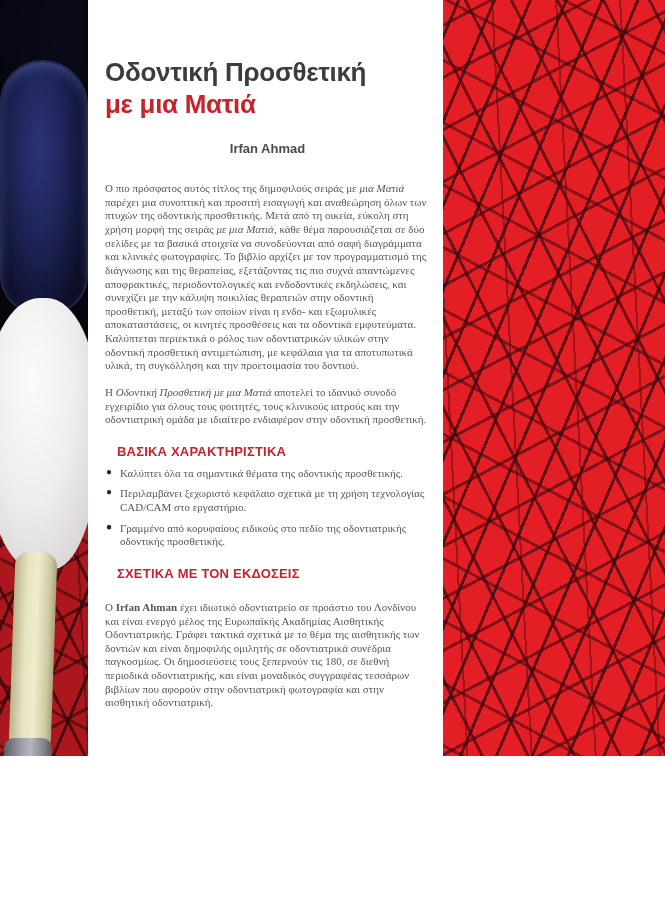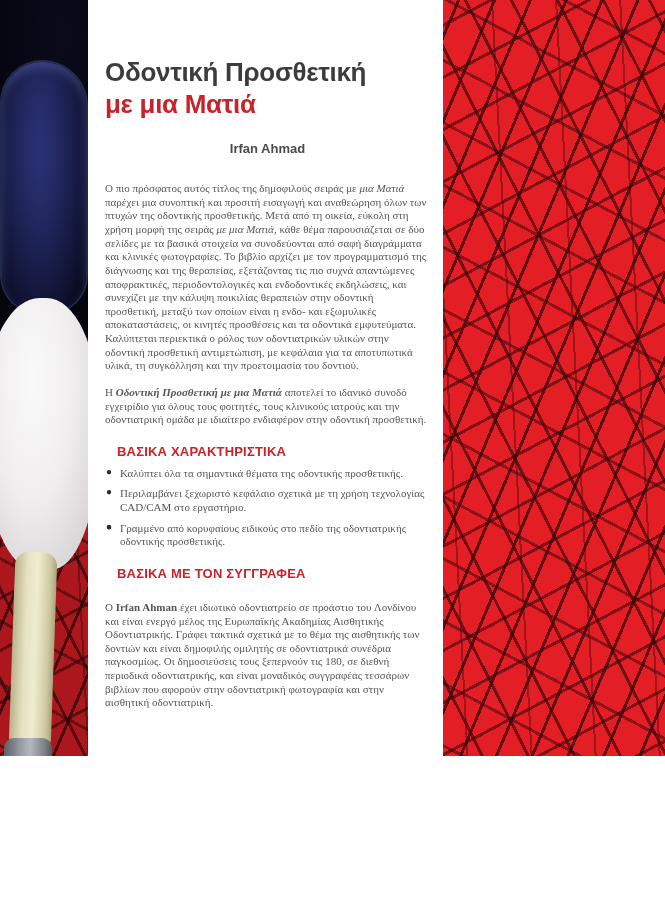"Οδοντική Προσθετική με μια Ματιά" span { font-weight: bold -> none }
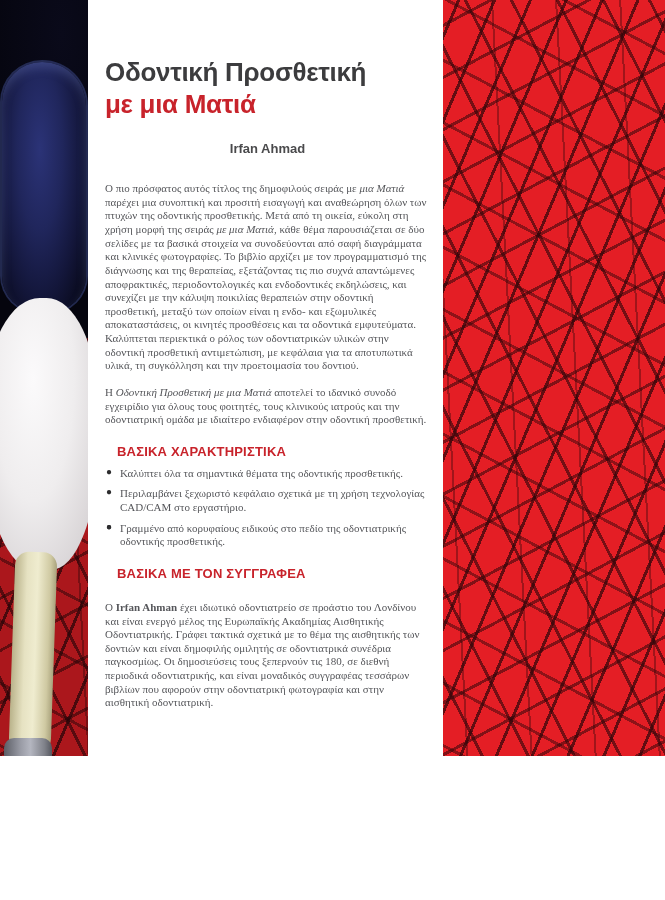"ΒΑΣΙΚΑ ΜΕ ΤΟΝ ΣΥΓΓΡΑΦΕΑ" div.section-heading { text: ΒΑΣΙΚΑ ΜΕ ΤΟΝ ΣΥΓΓΡΑΦΕΑ -> ΣΧΕΤΙΚΑ ΜΕ ΤΟΝ ΕΚΔΟΣΕΙΣ }
